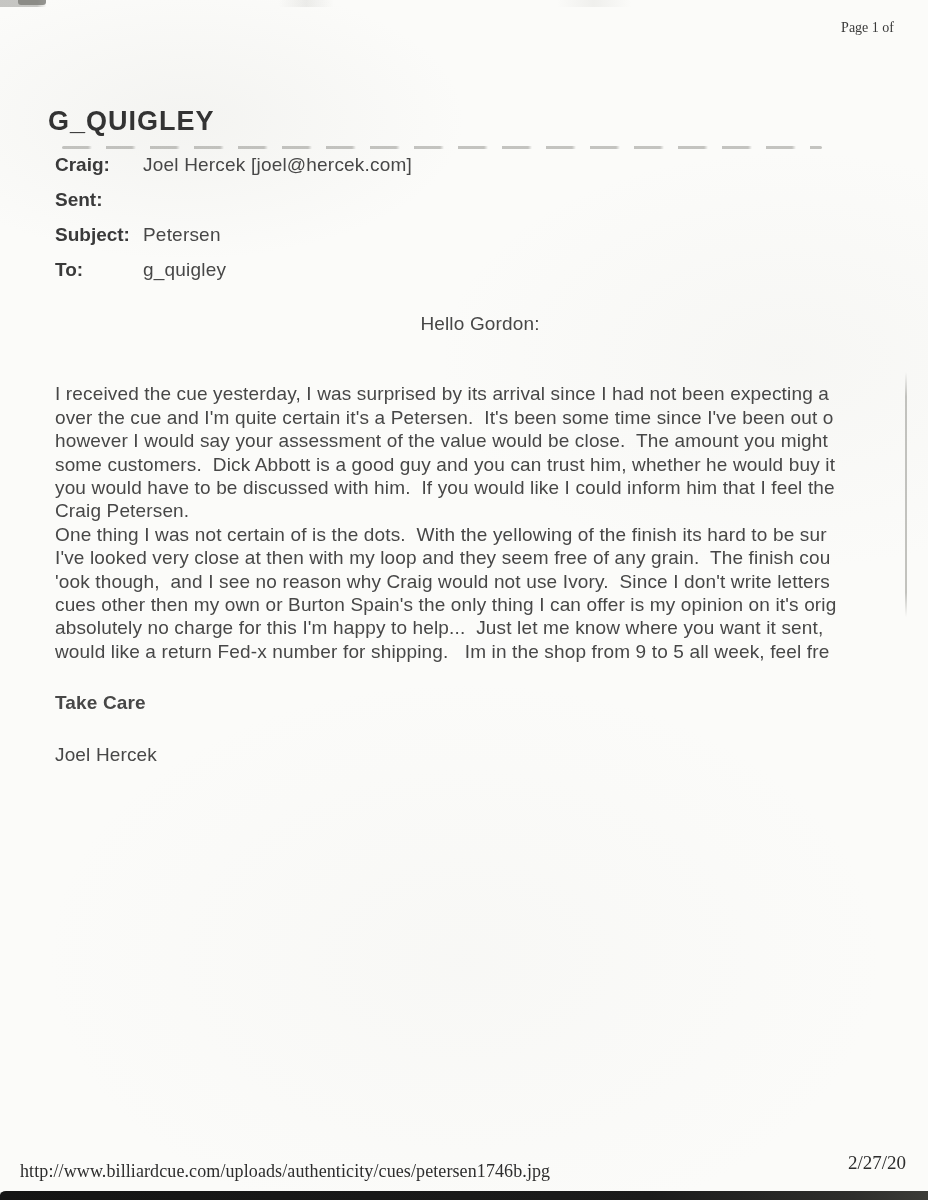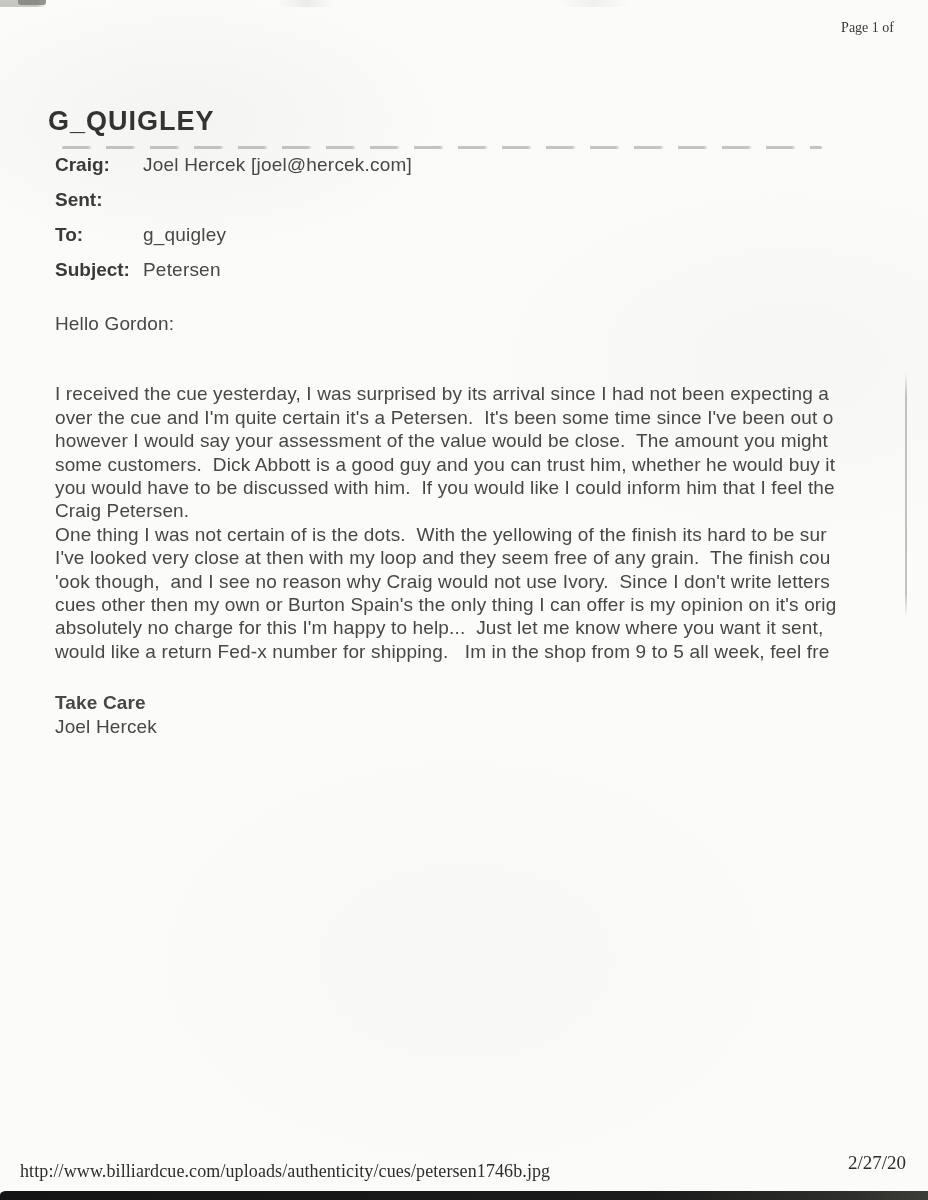"To:" div.field-row { order: before "Subject:" -> after "Subject:" }
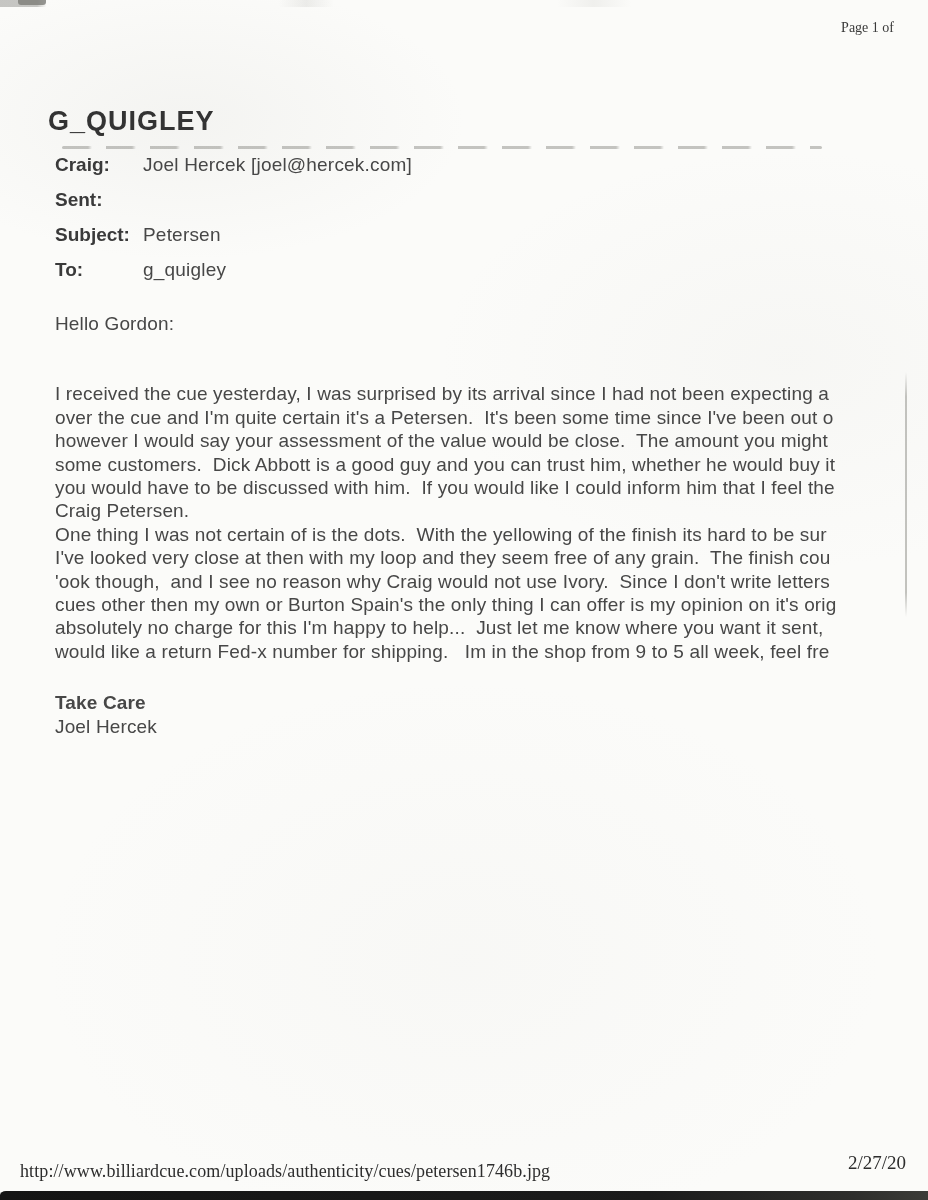"Hello Gordon:" .greeting { text-align: none -> center }
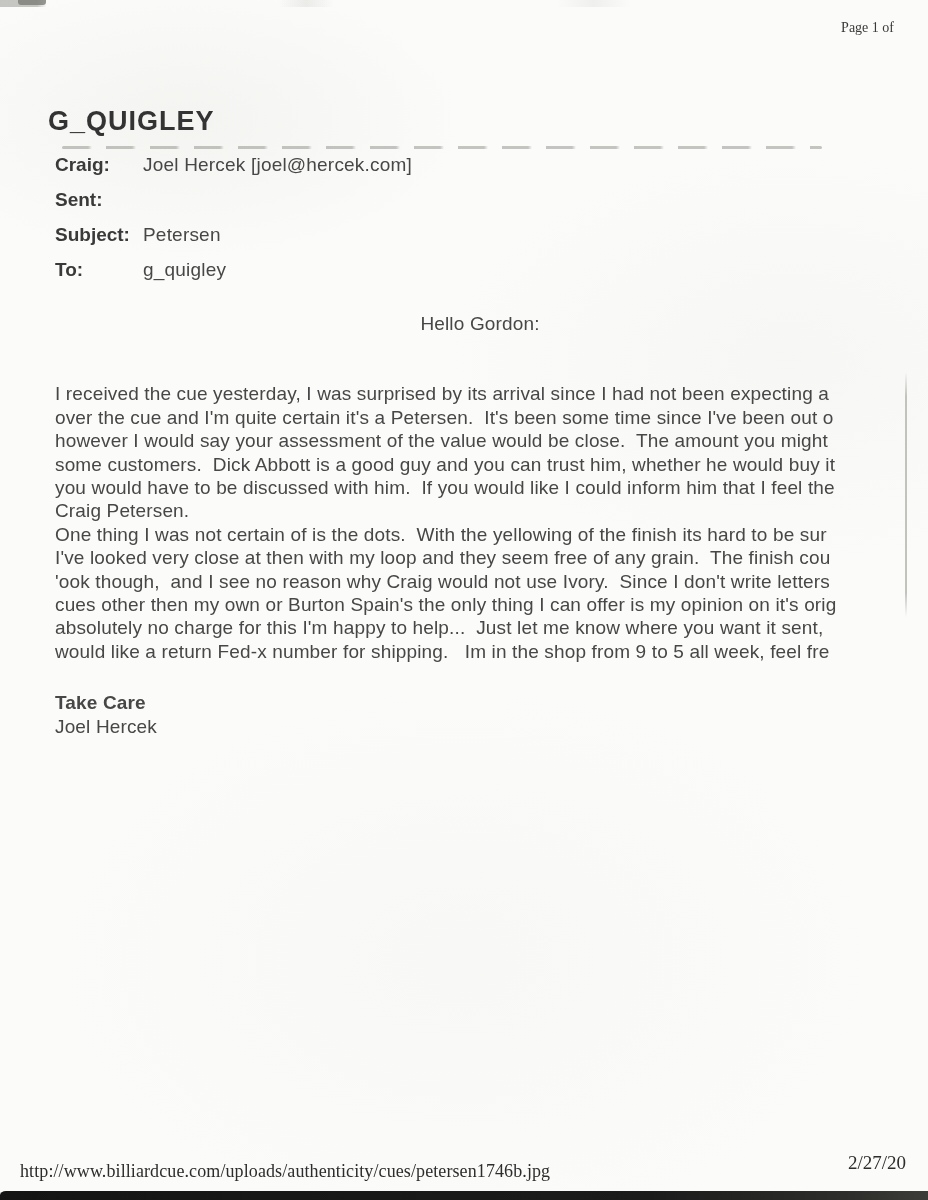"Joel Hercek" .signature-block { margin-top: none -> 28px }
